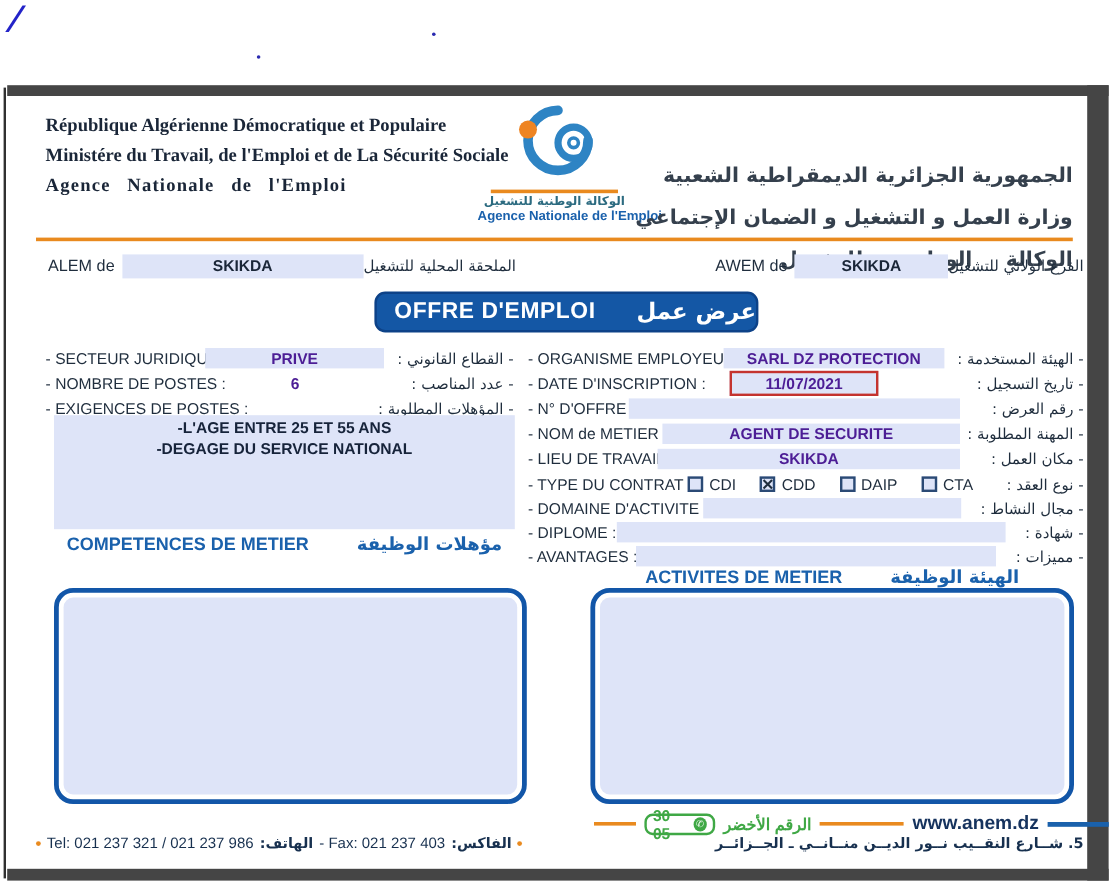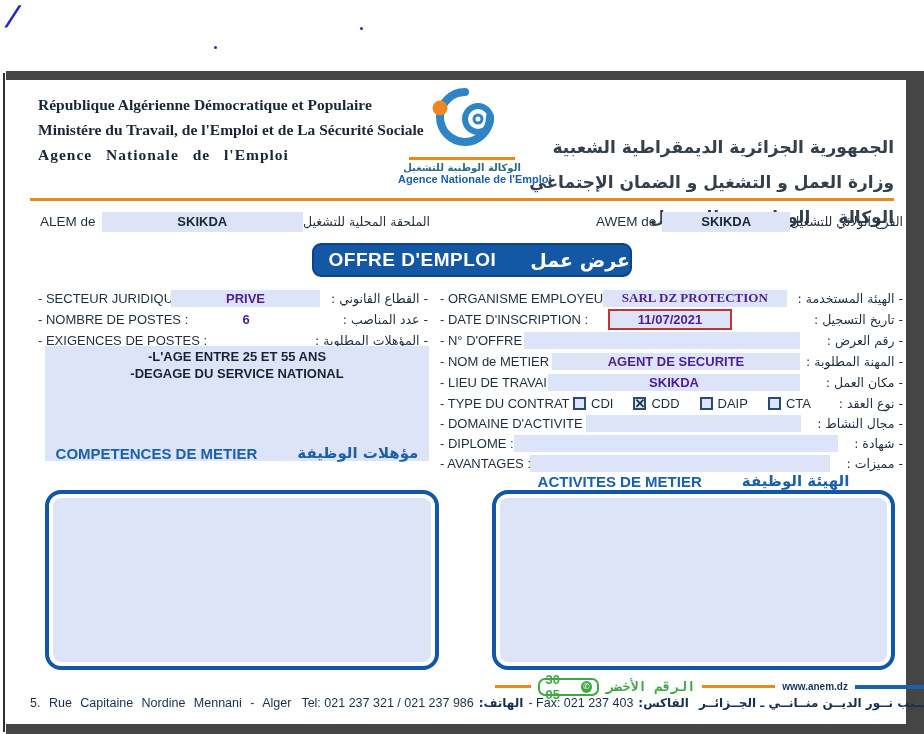"SARL DZ PROTECTION" span.ffield { font-family: Liberation Serif, serif -> none }
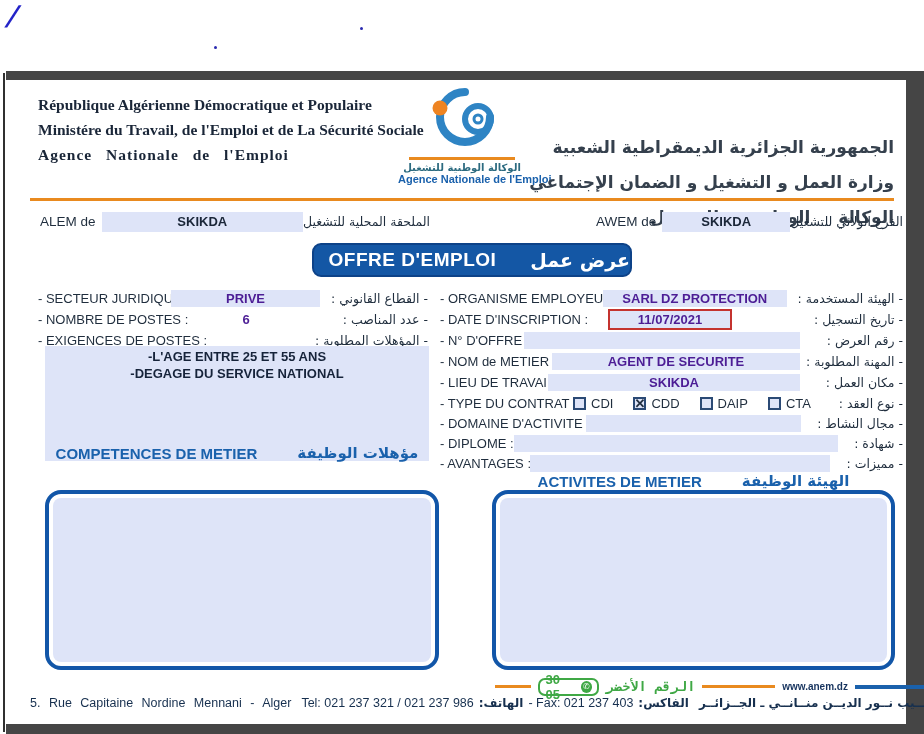"-L'AGE ENTRE 25 ET 55" .exbox { height: 115px -> 95px }
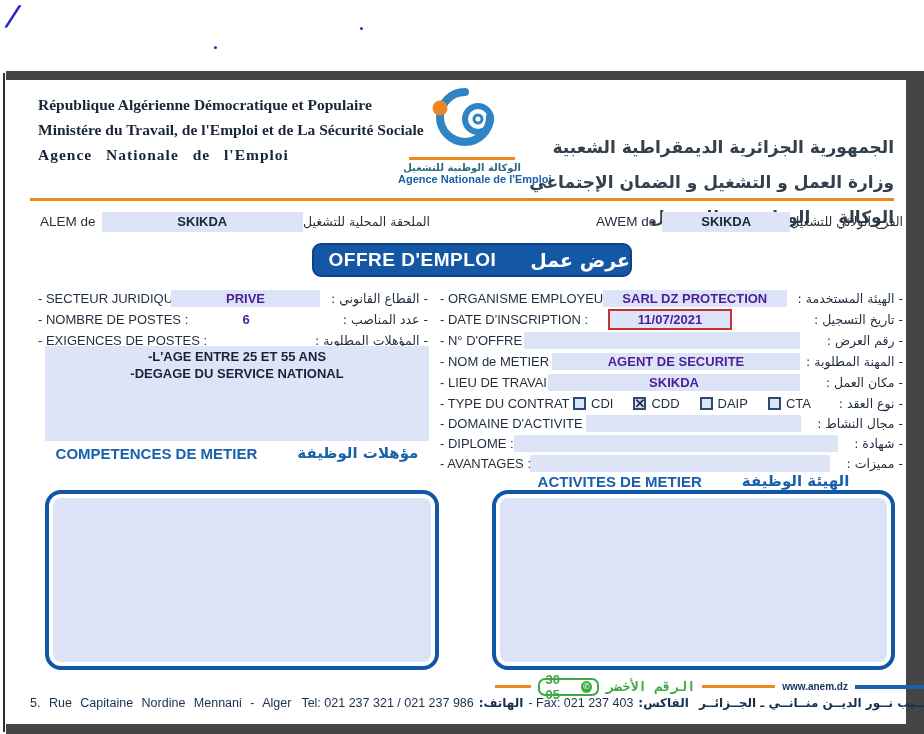"الرقم الأخضر" .greenar { font-family: Liberation Mono, monospace -> Liberation Sans, sans-serif }
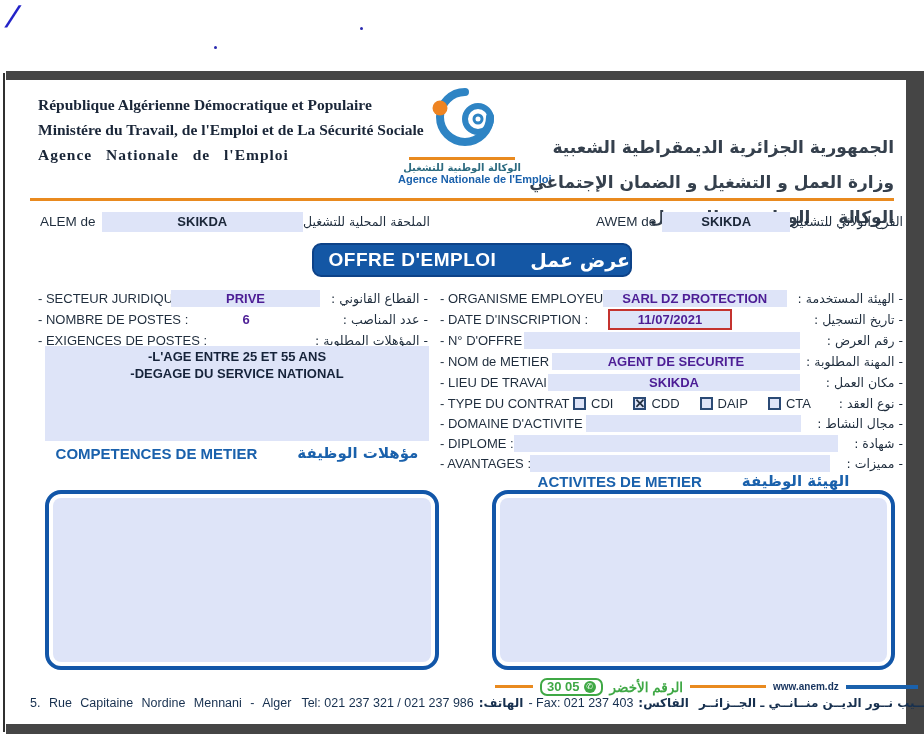"www.anem.dz" .site { font-size: 10px -> 16px }
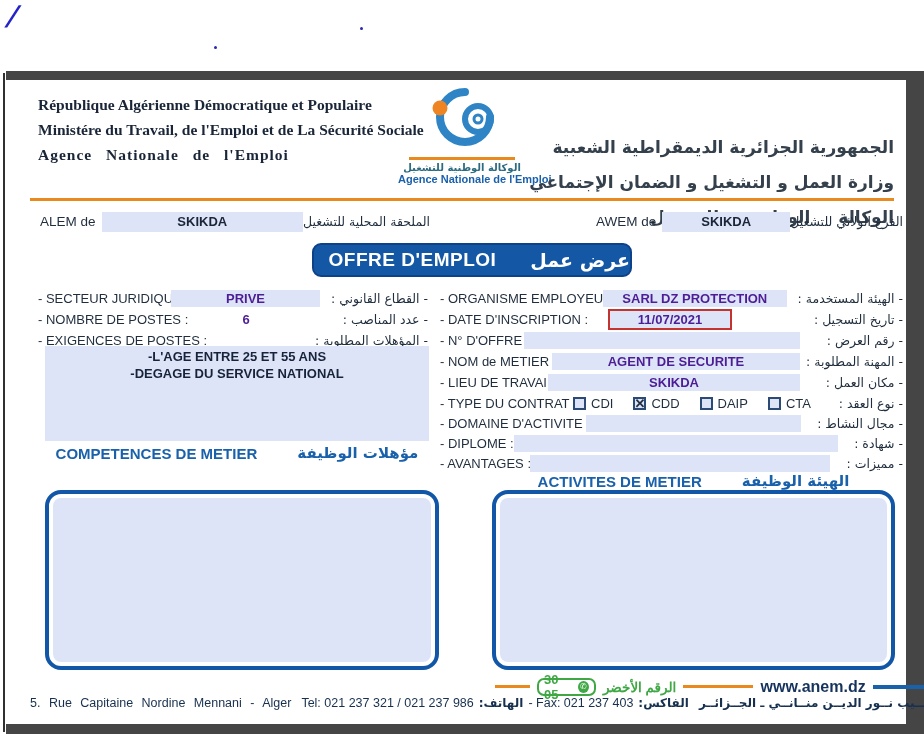"5. Rue Capitaine Nordine Mennani" span.frwide { html: <span>5. Rue Capitaine Nordine Mennani - Alger</span> -> none }
